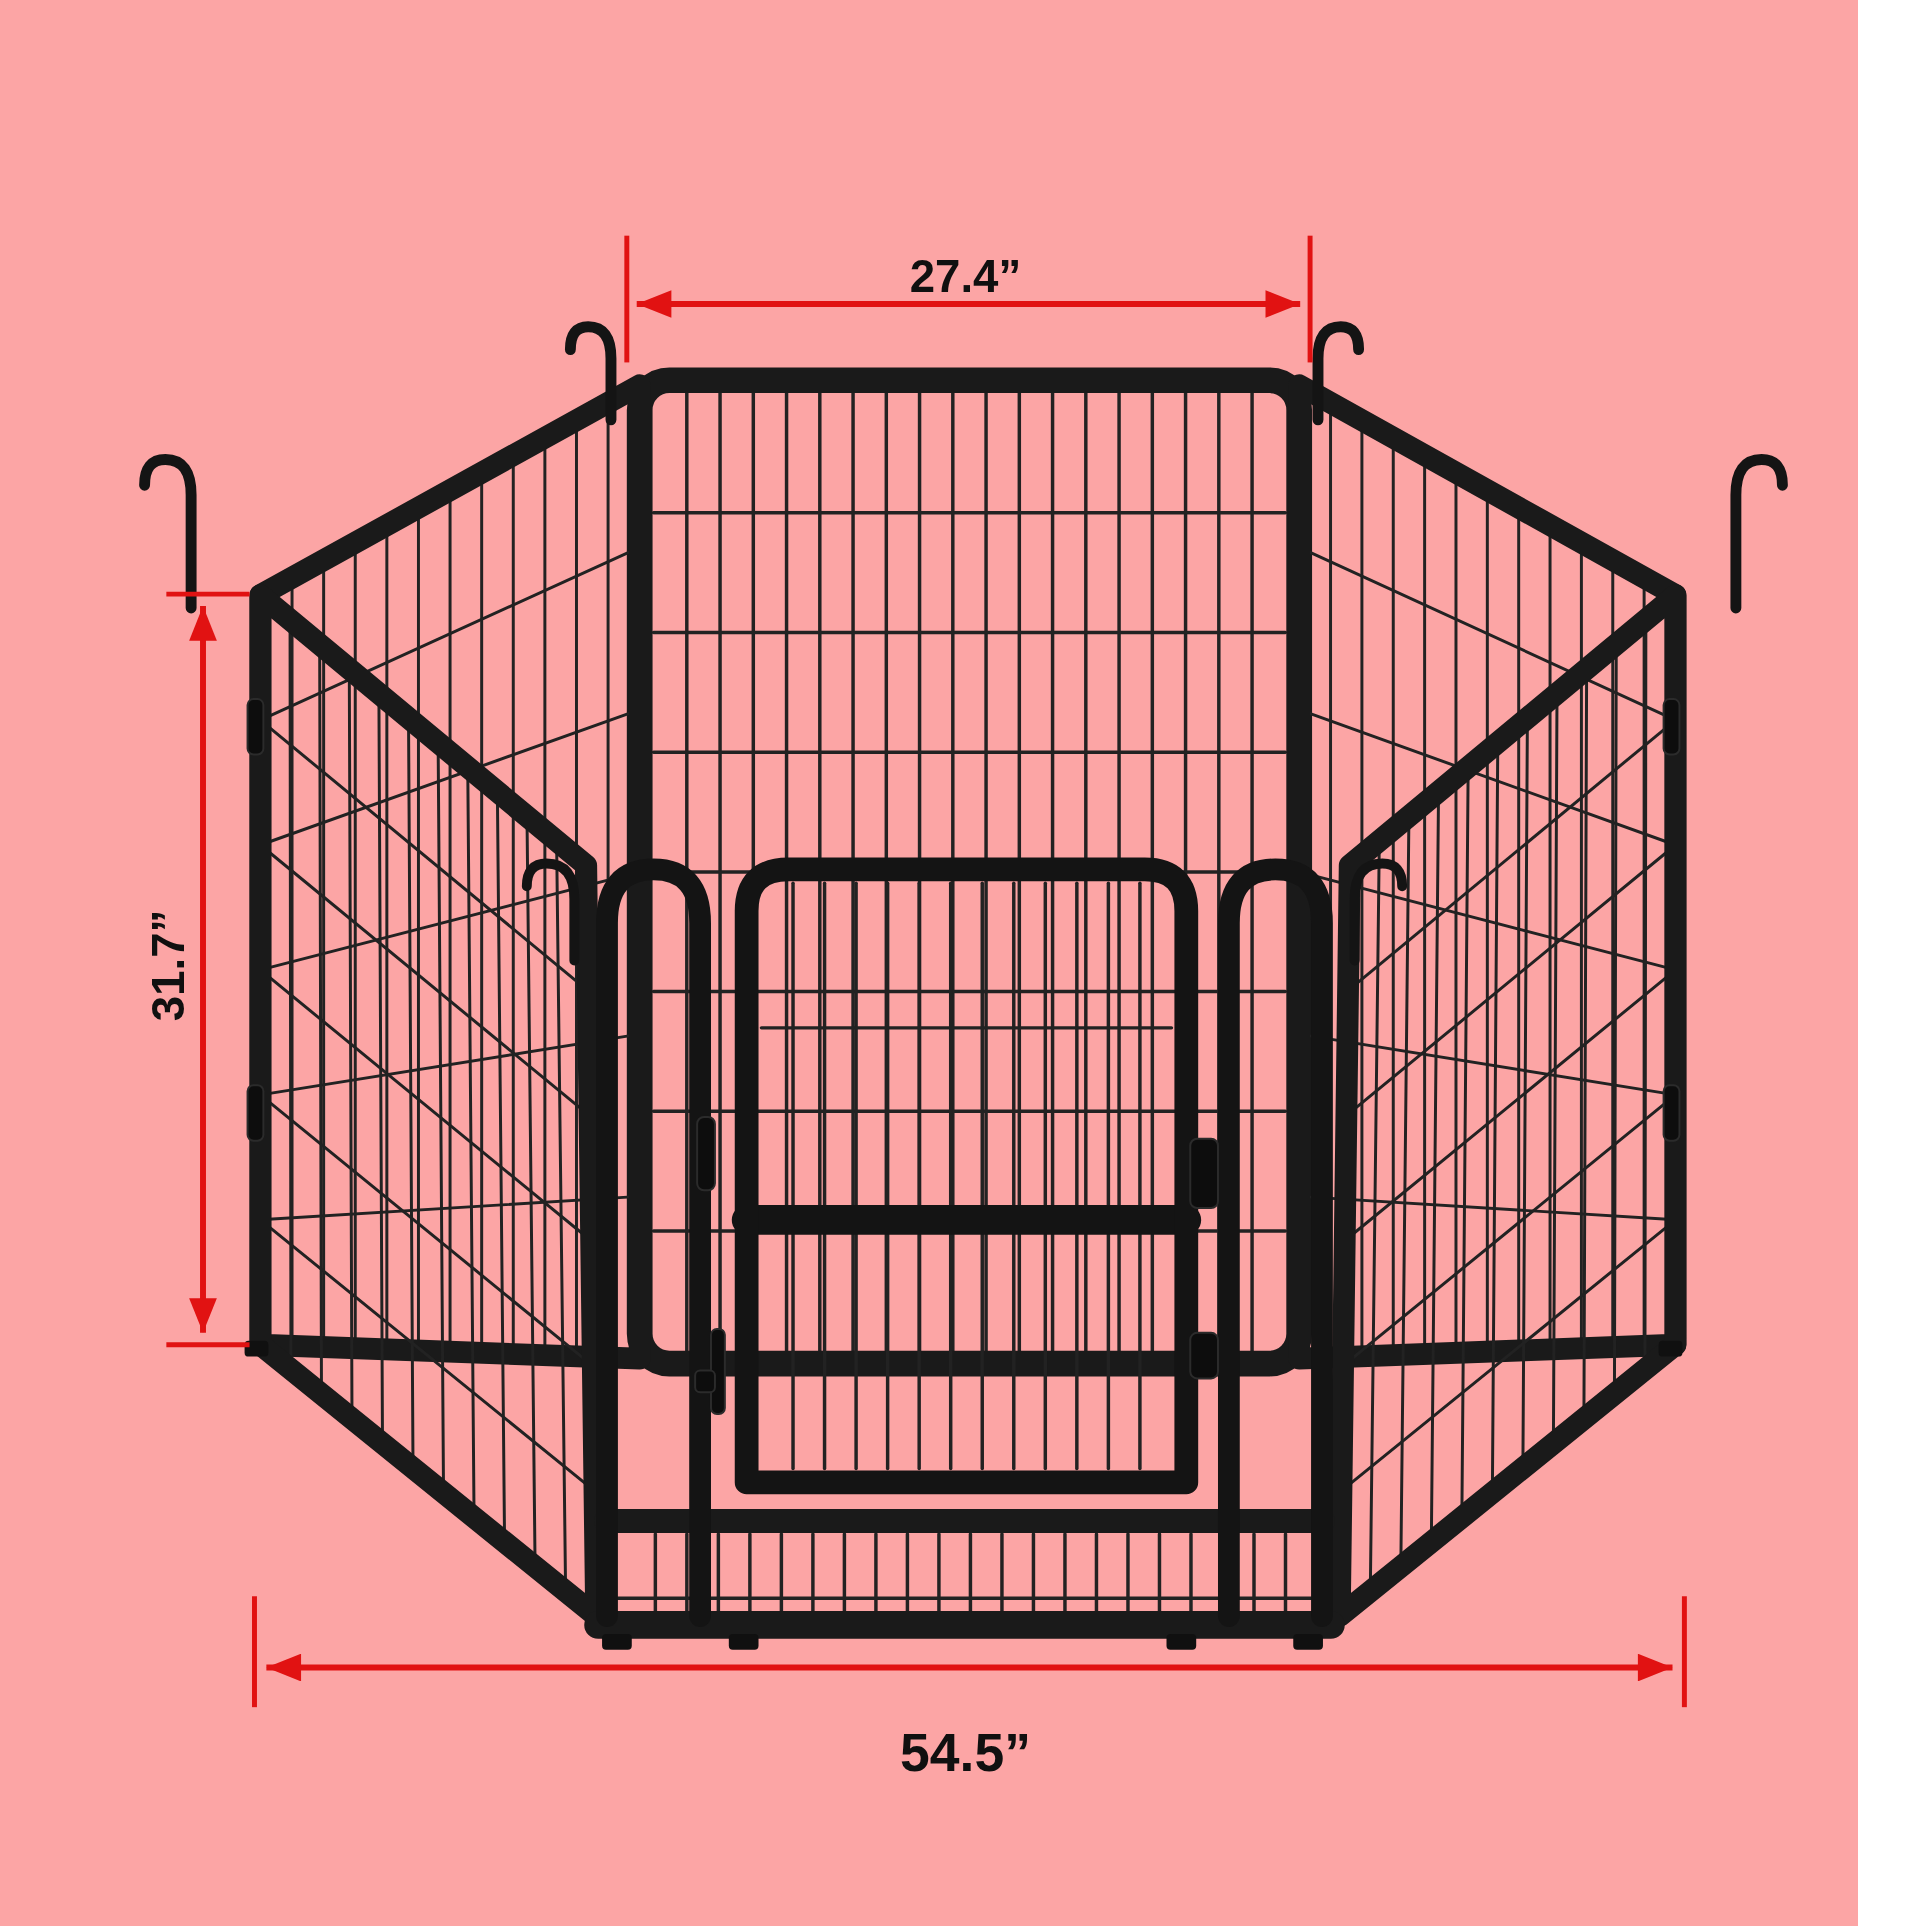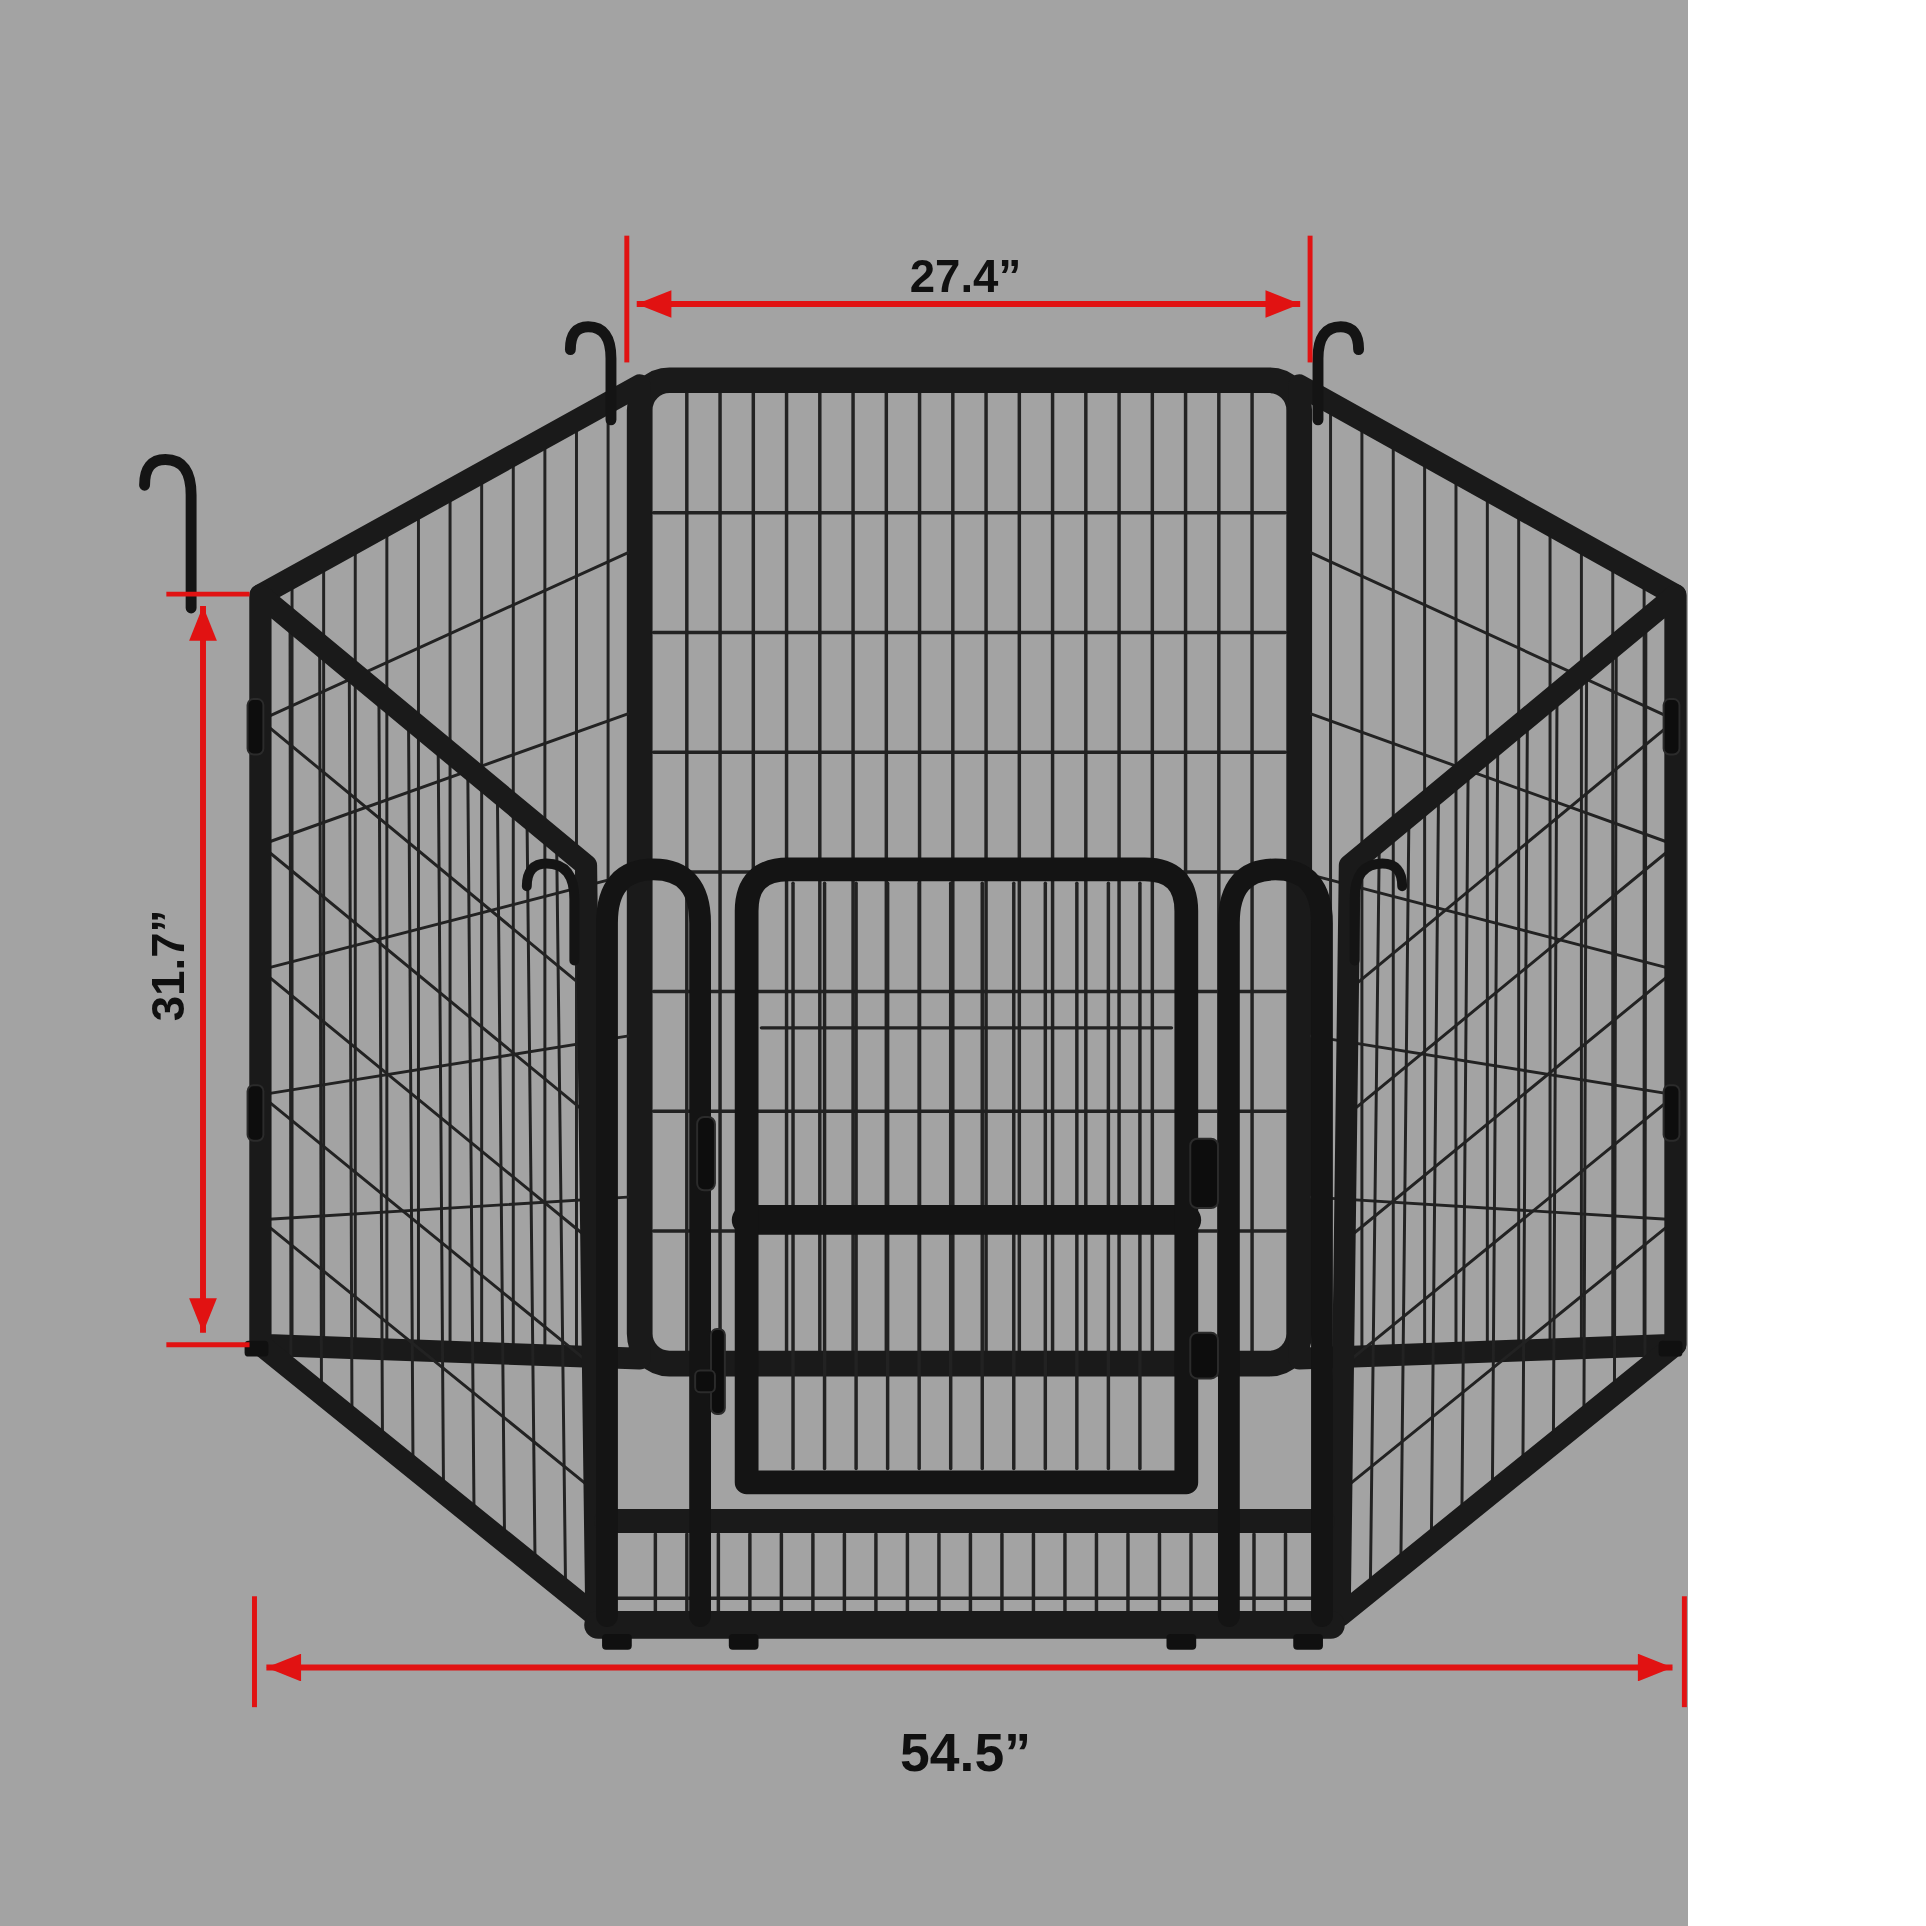"27.4”" .stage { background: #a3a3a3 -> #fca5a5; width: 1688px -> 1858px }
